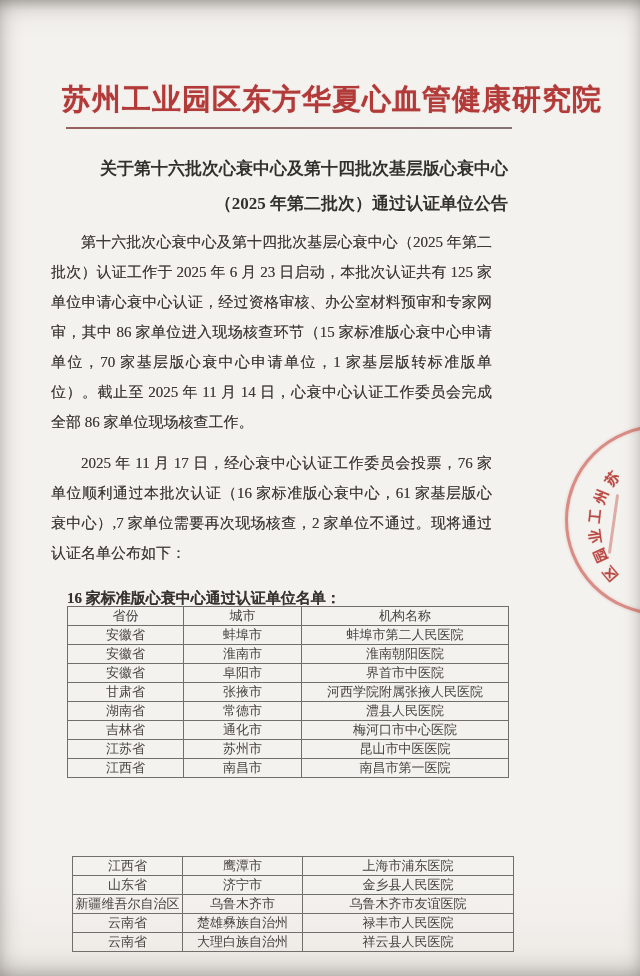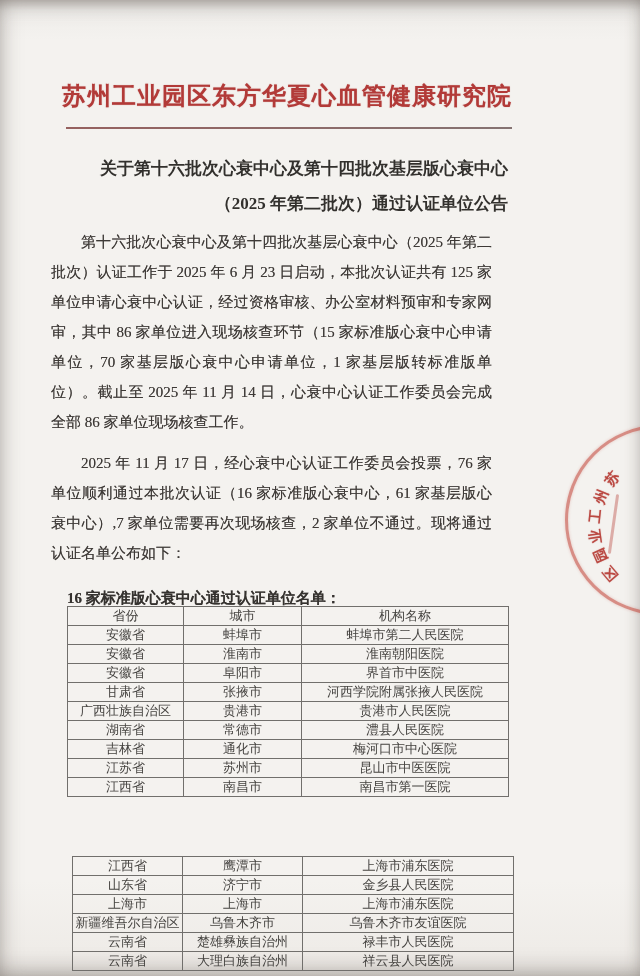"苏州工业园区东方华夏心血管健康研究院" .org-name { font-size: 24px -> 29px }
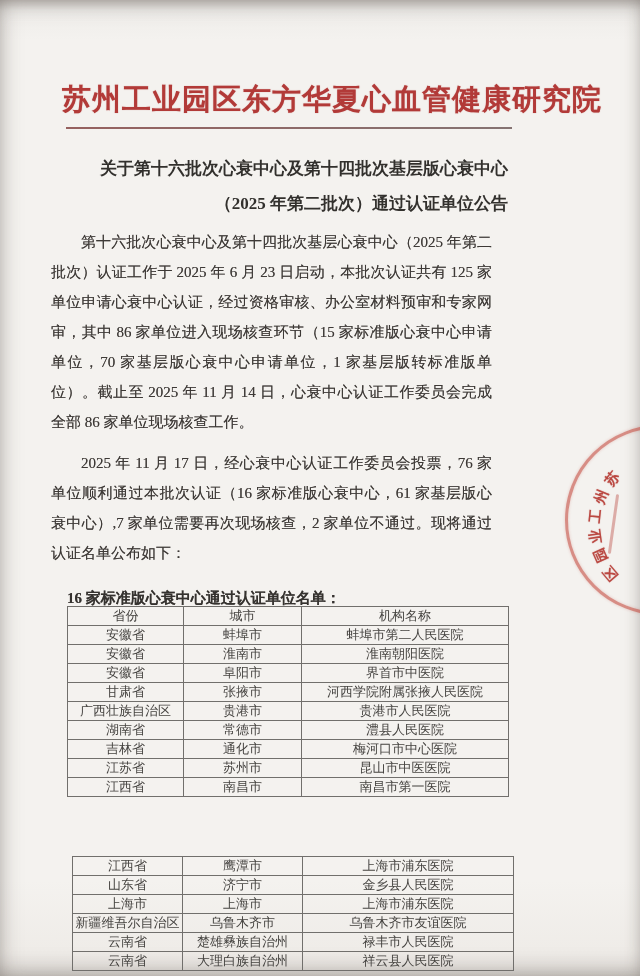"广西壮族自治区" tr { html: <tr> <td>广西壮族自治区</td> <td>贵港市</td> <td>贵港市人民医院</td> </tr> -> none }
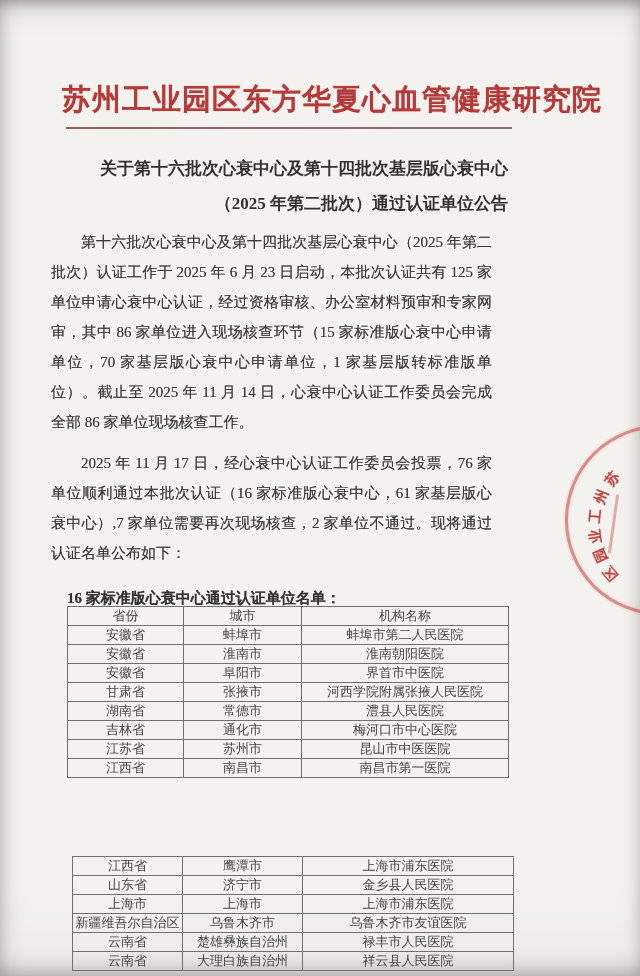"上海市" tr { html: <tr> <td>上海市</td> <td>上海市</td> <td>上海市浦东医院</td> </tr> -> none }
